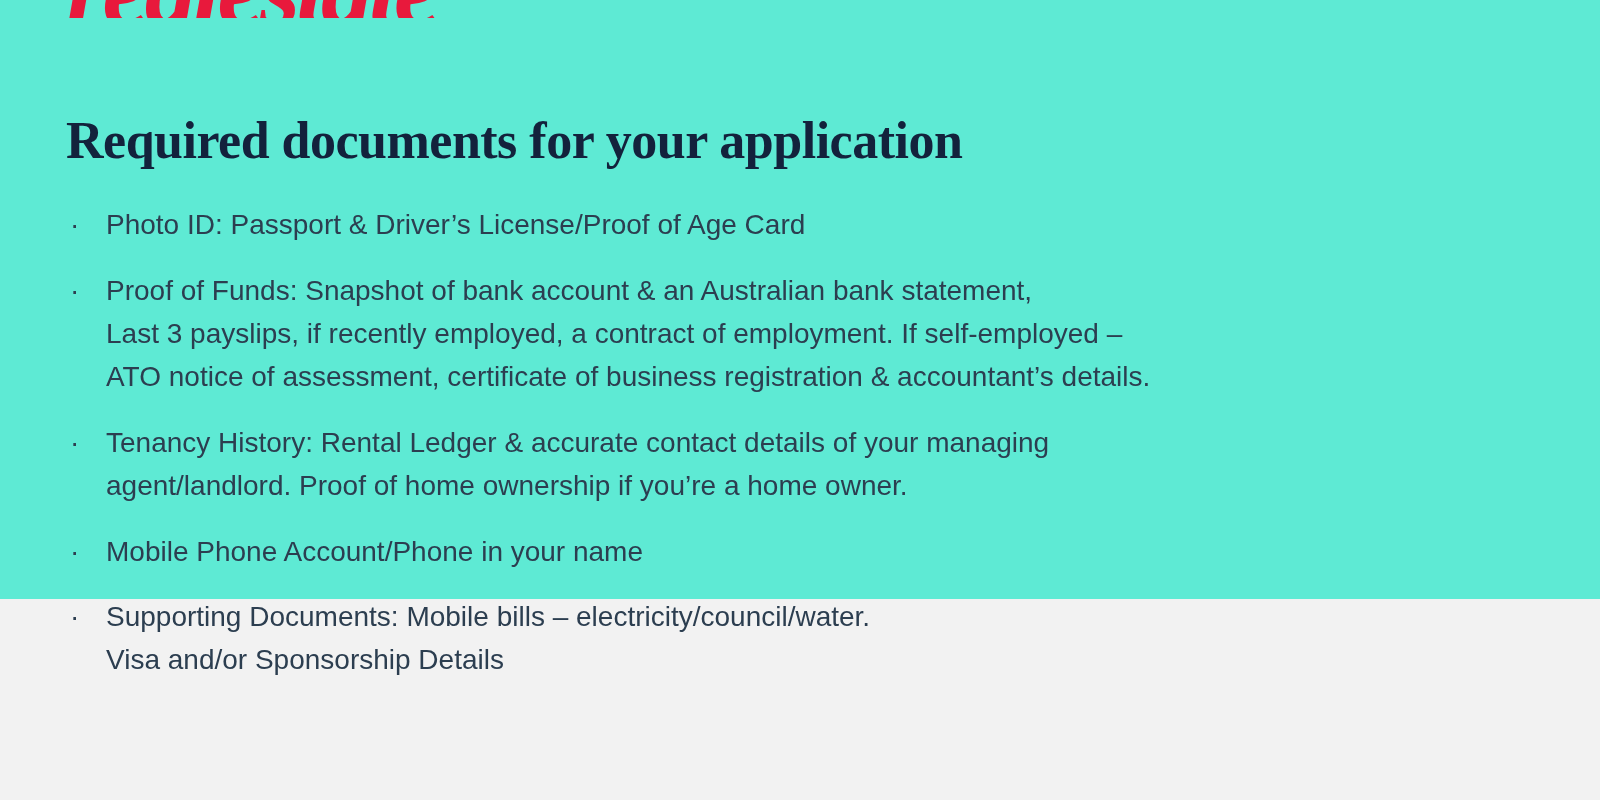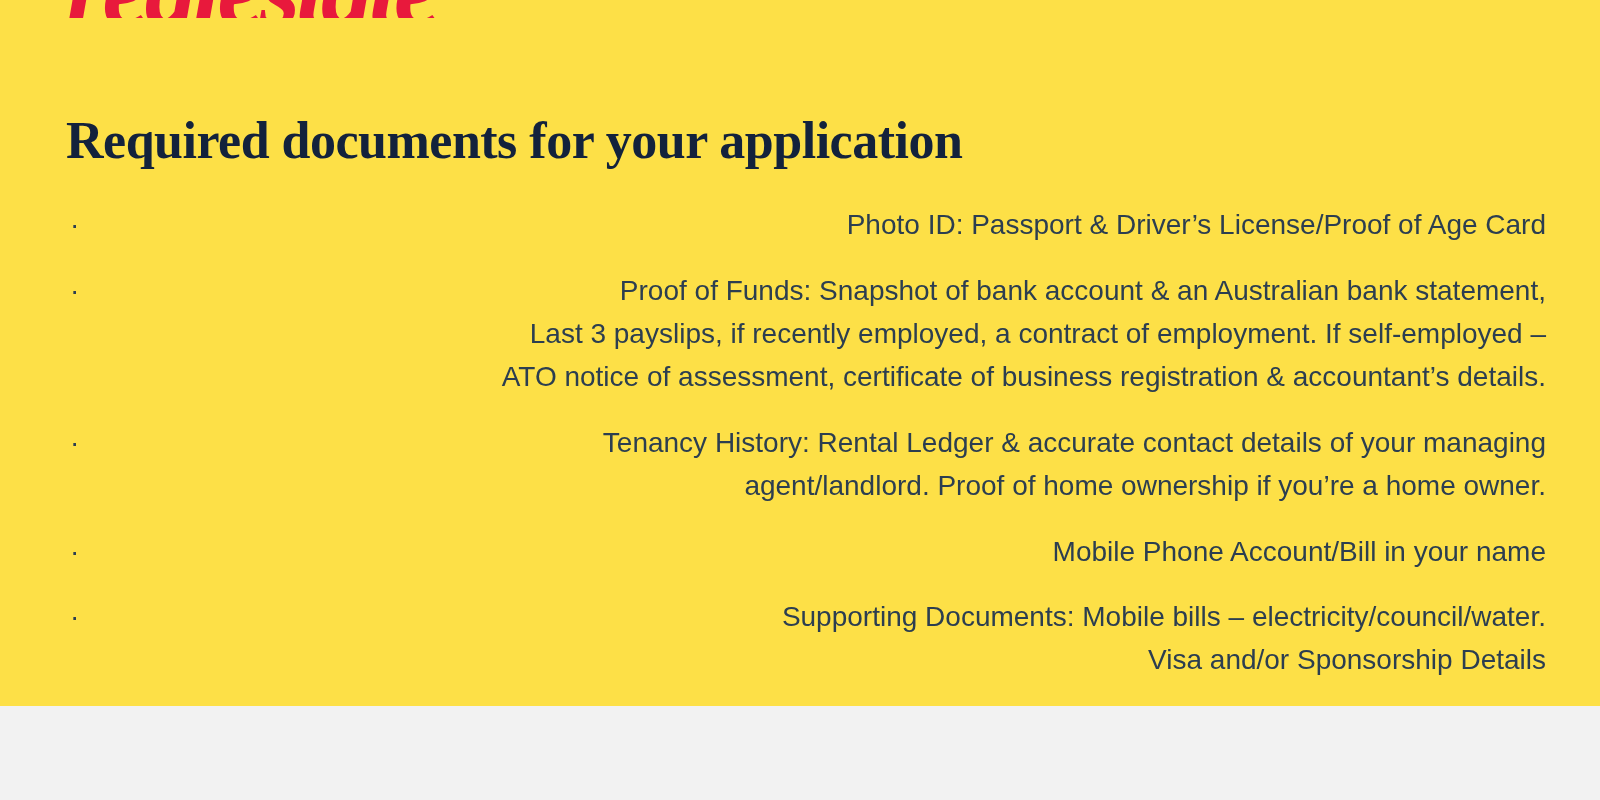"Required documents for your application" .page { background: #fde047 -> #5eead4; height: 706px -> 599px }
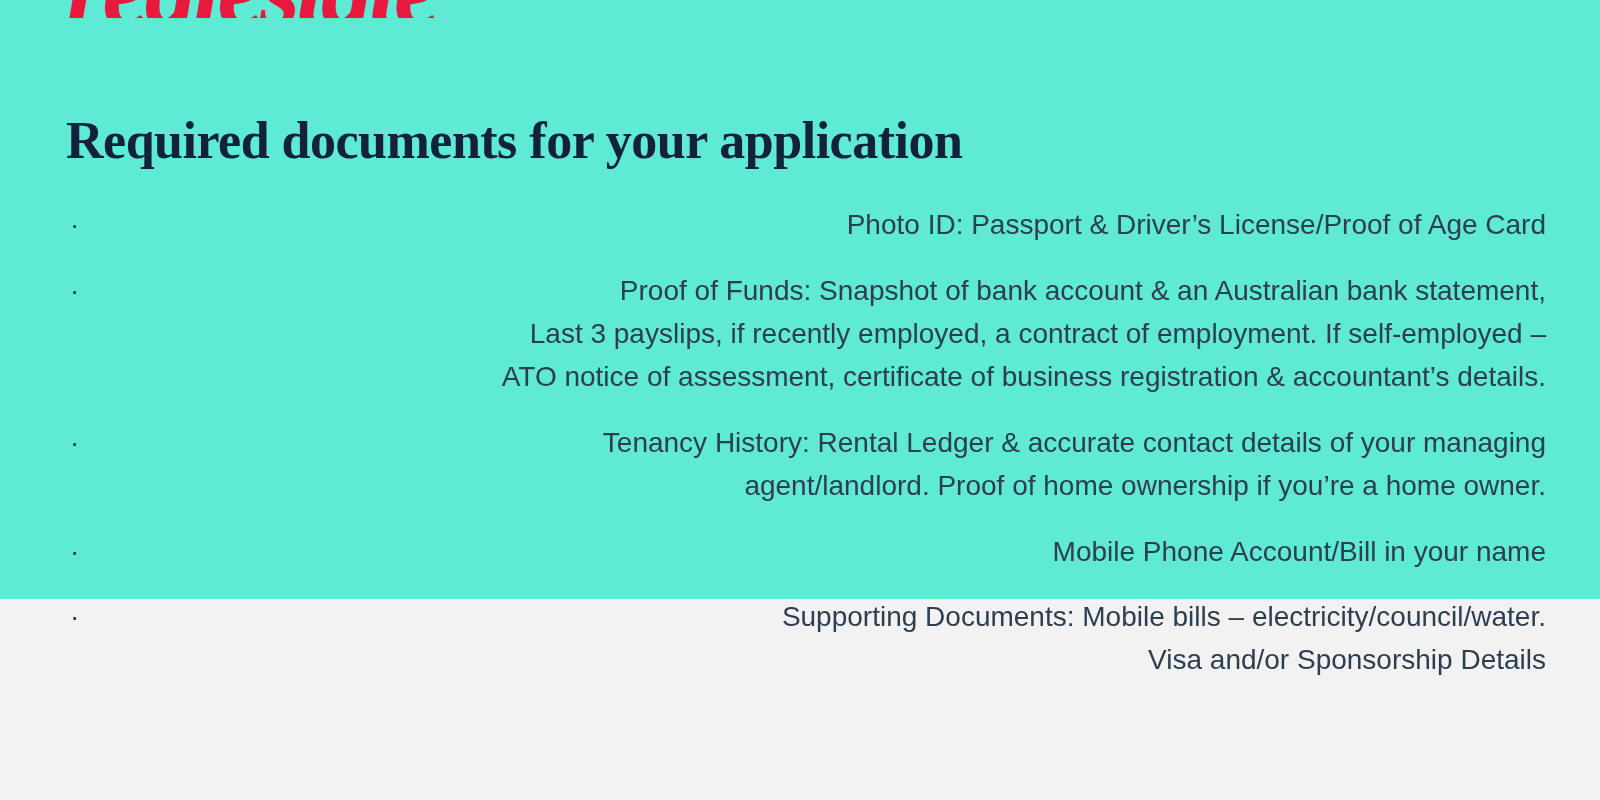"Photo ID: Passport & Driver’s" .bullet-text { text-align: right -> none }
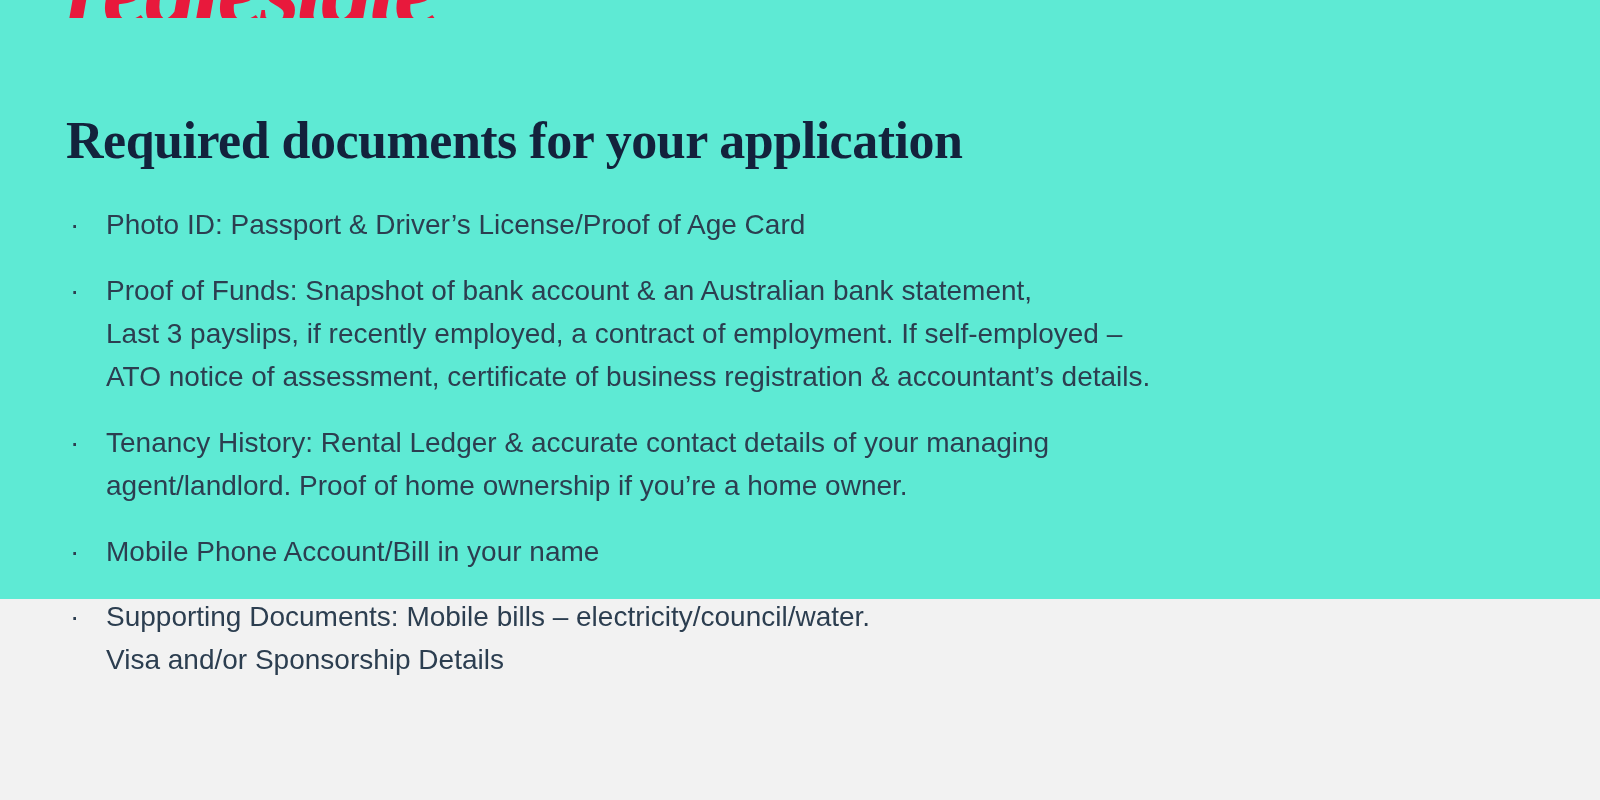"Mobile Phone Account/Bill in your" span.bullet-text { text: Account/Bill -> Account/Phone }
